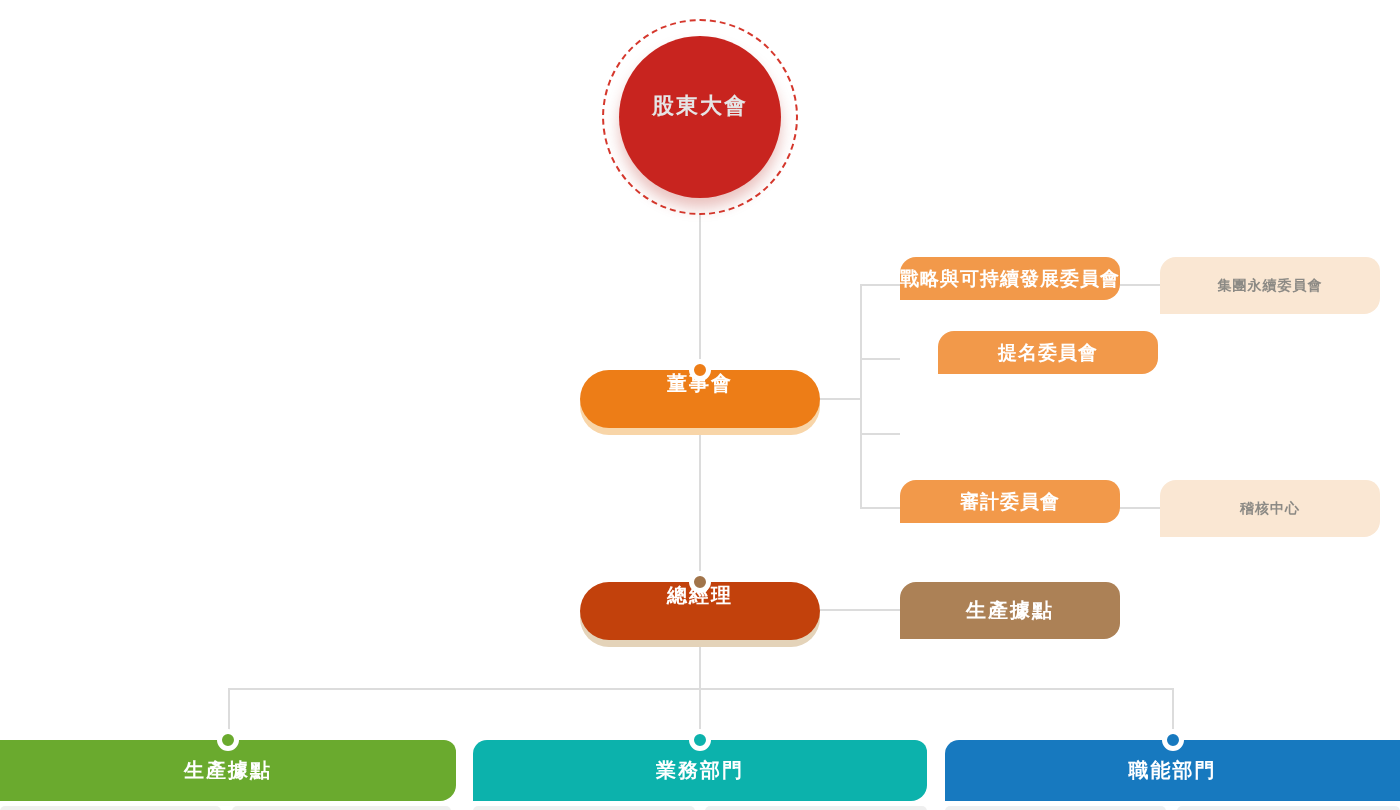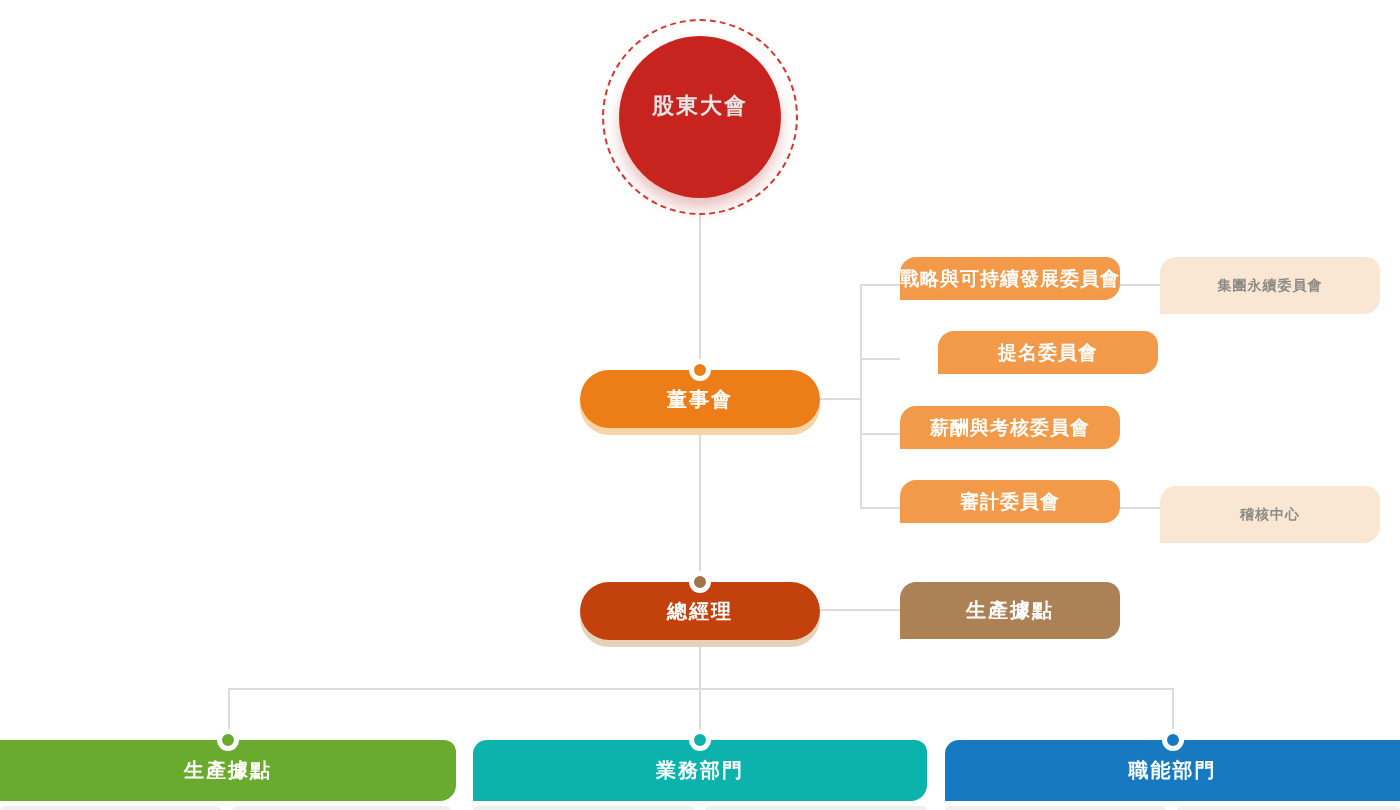"董事會" .pill { align-items: center -> none }
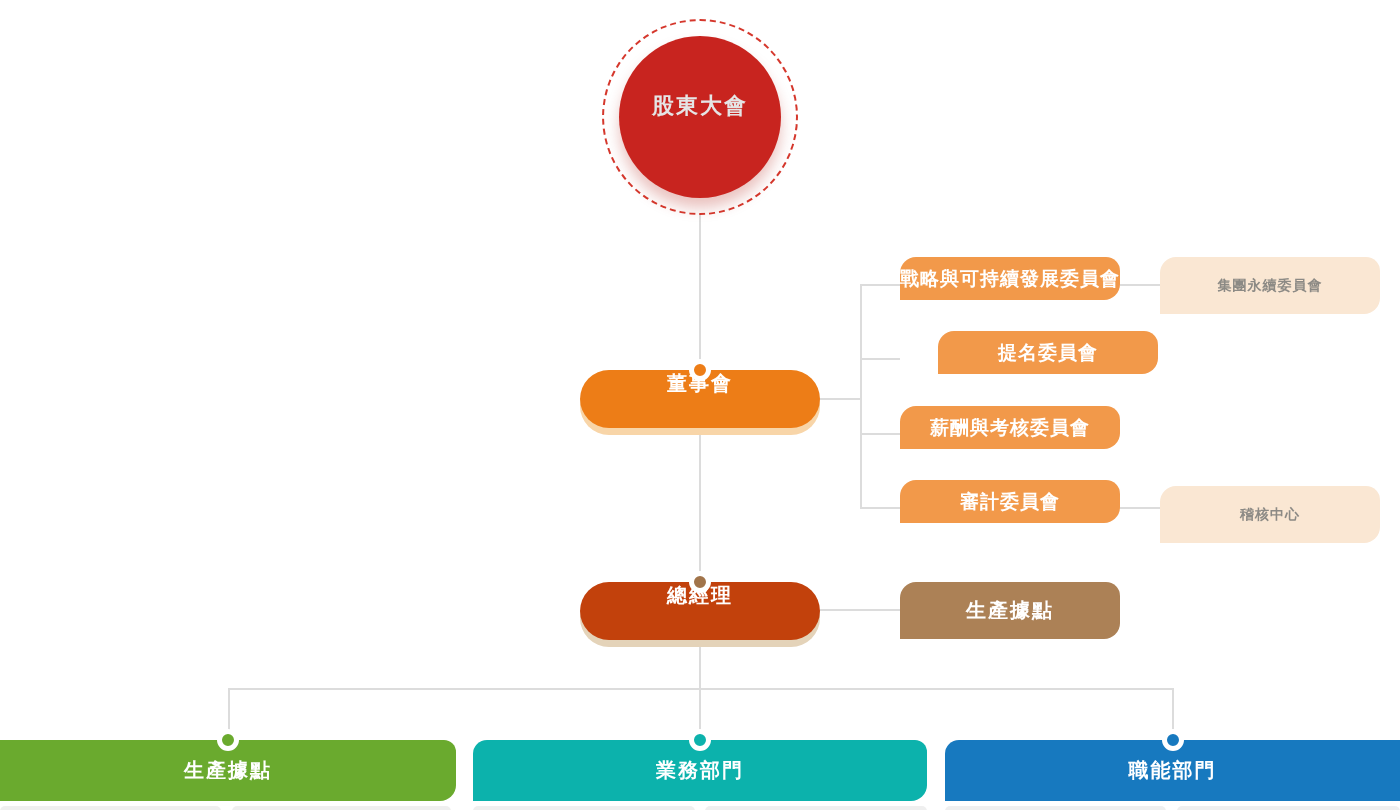"薪酬與考核委員會" div.obox { html: <div> <span>薪酬與考核委員會</span> </div> -> none }
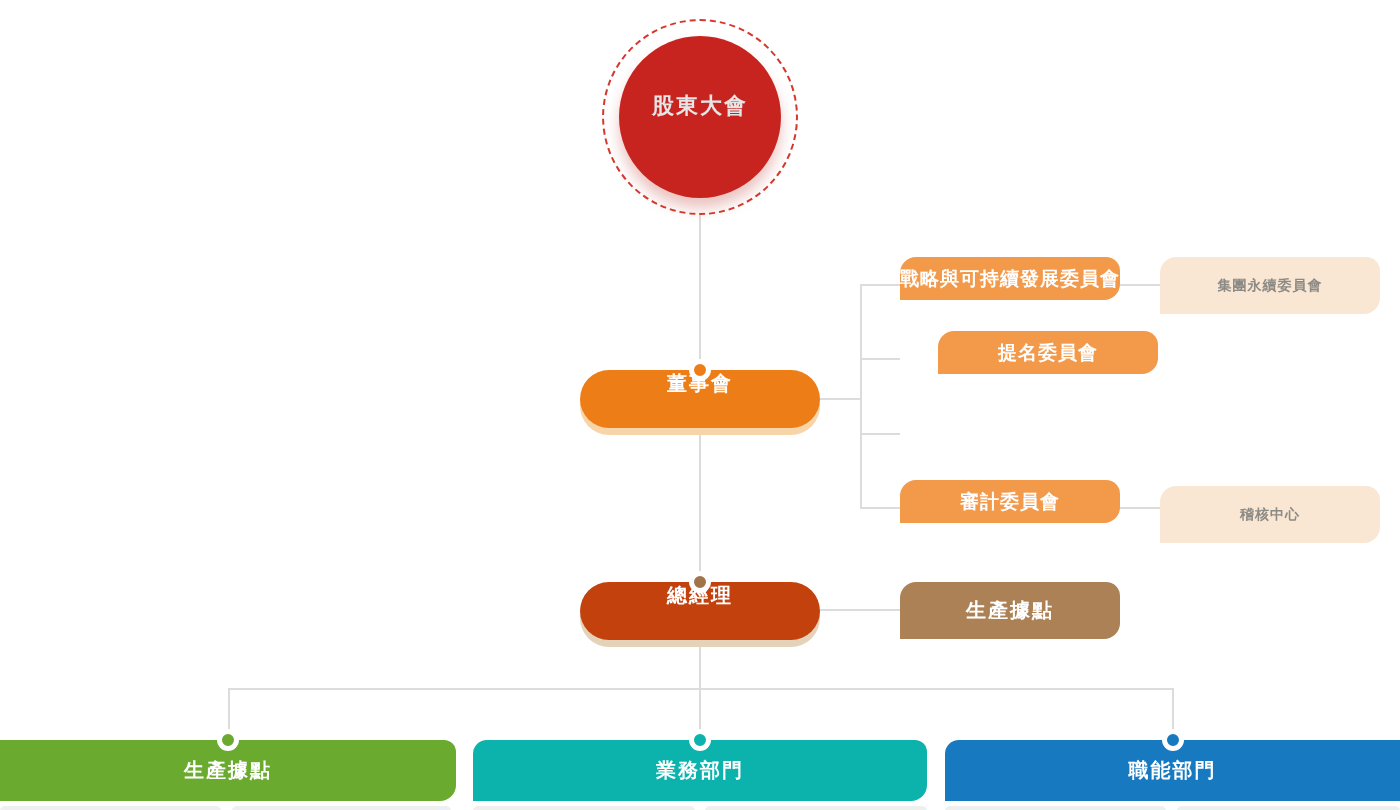"稽核中心" div.cbox { margin-top: 6px -> none }
